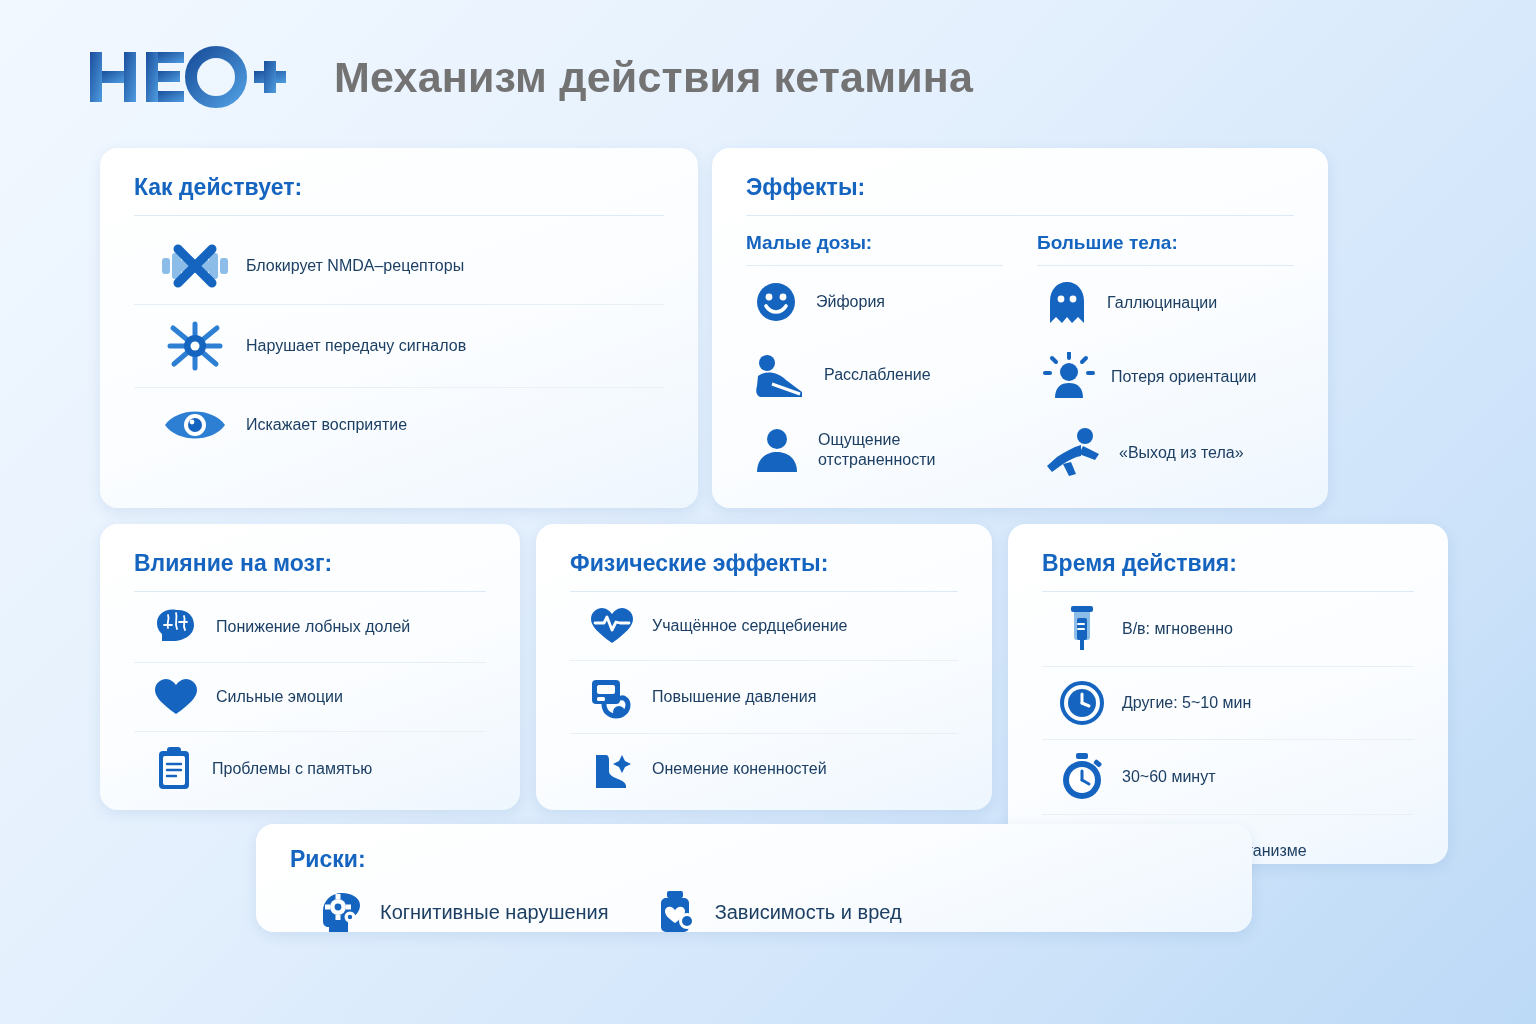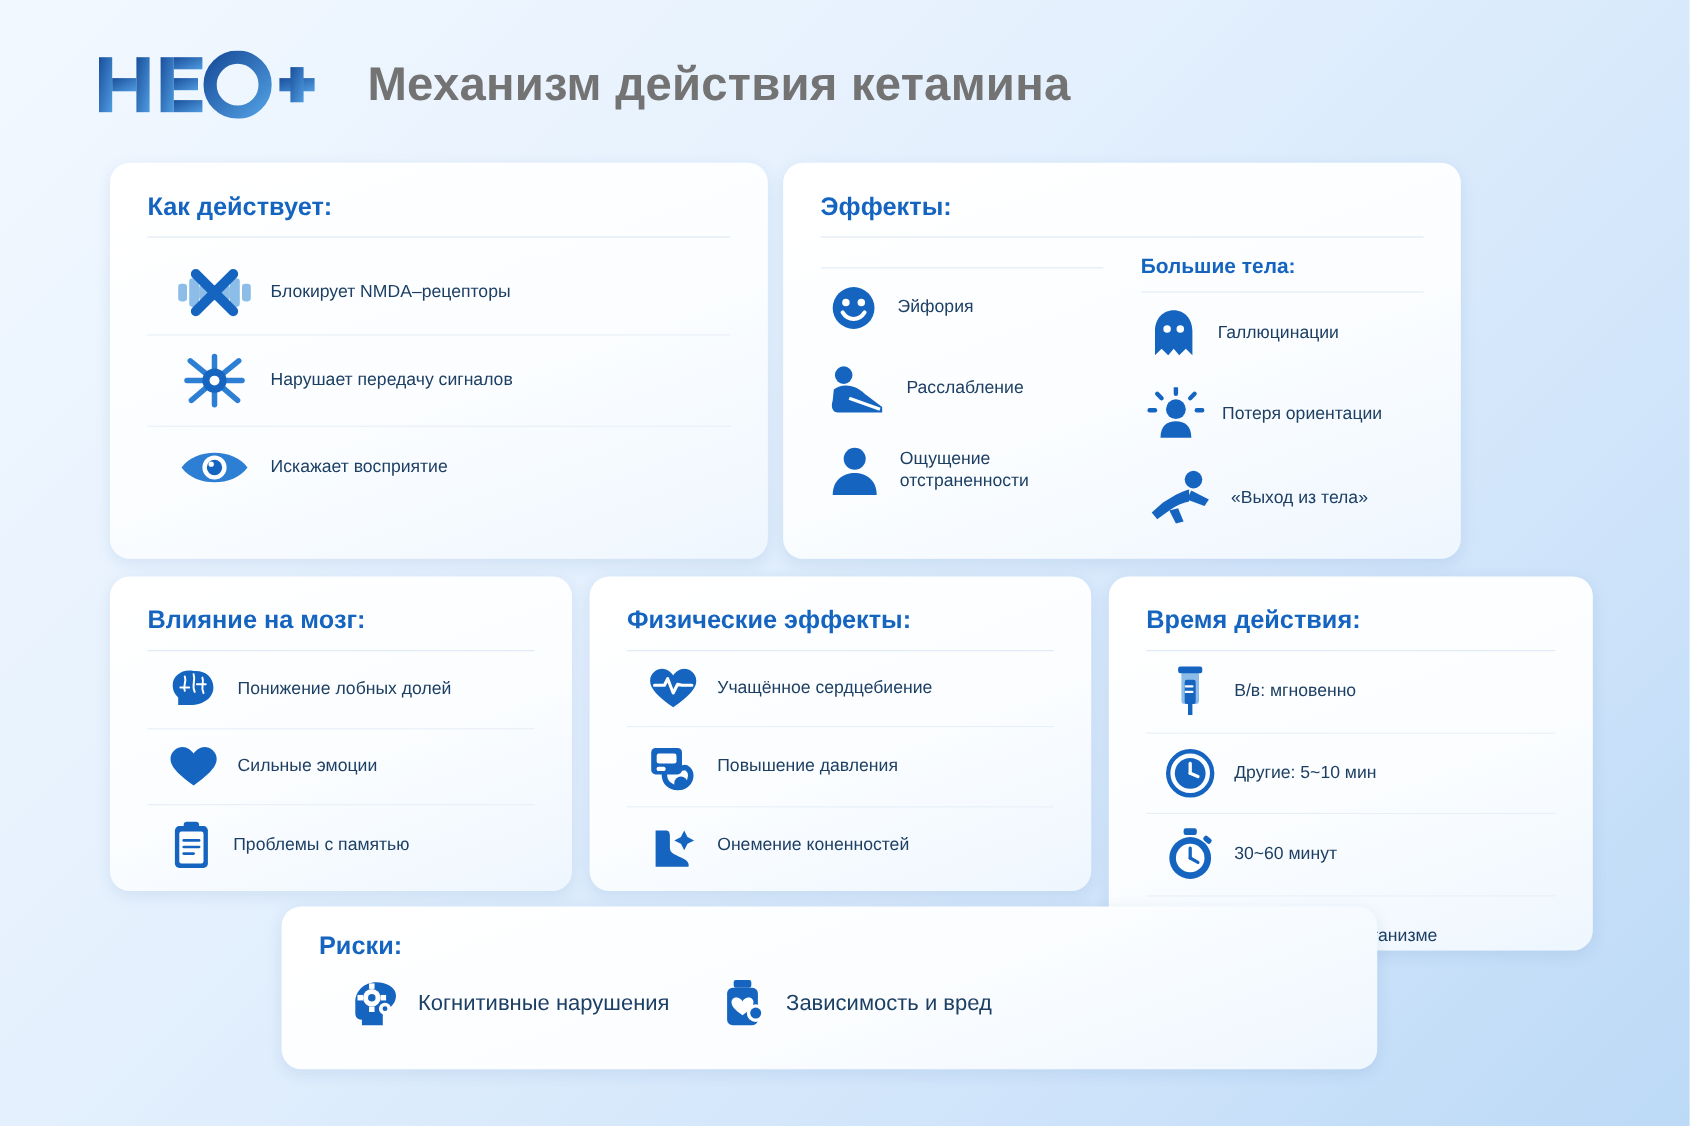"Малые дозы:" div.sub-title { html: none -> <div>Малые дозы:</div> }
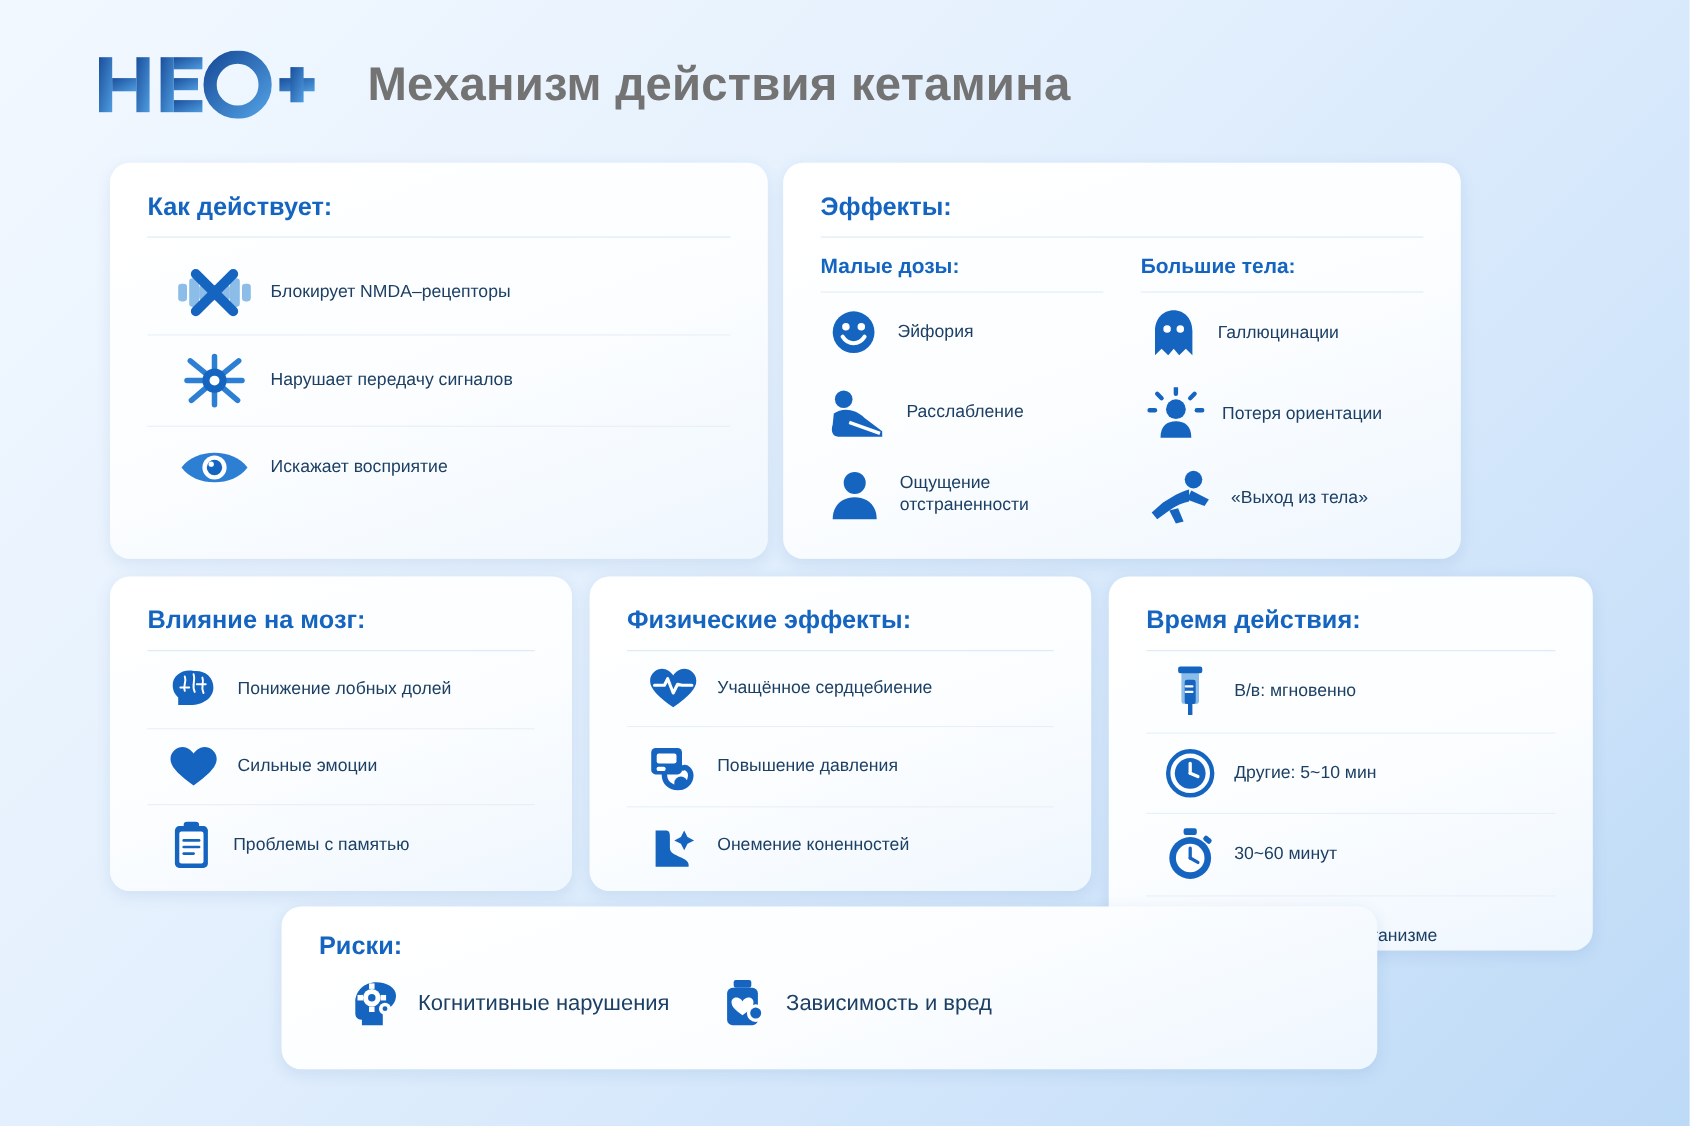"Риски:" #card-risks { height: 148px -> 108px }
